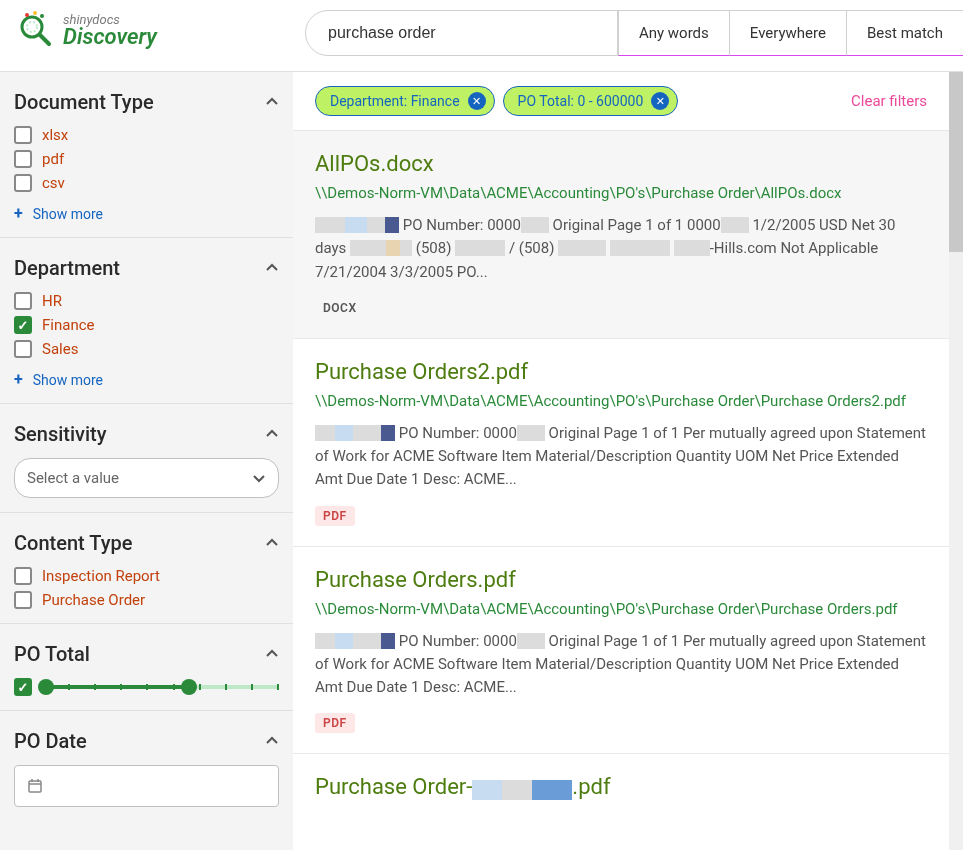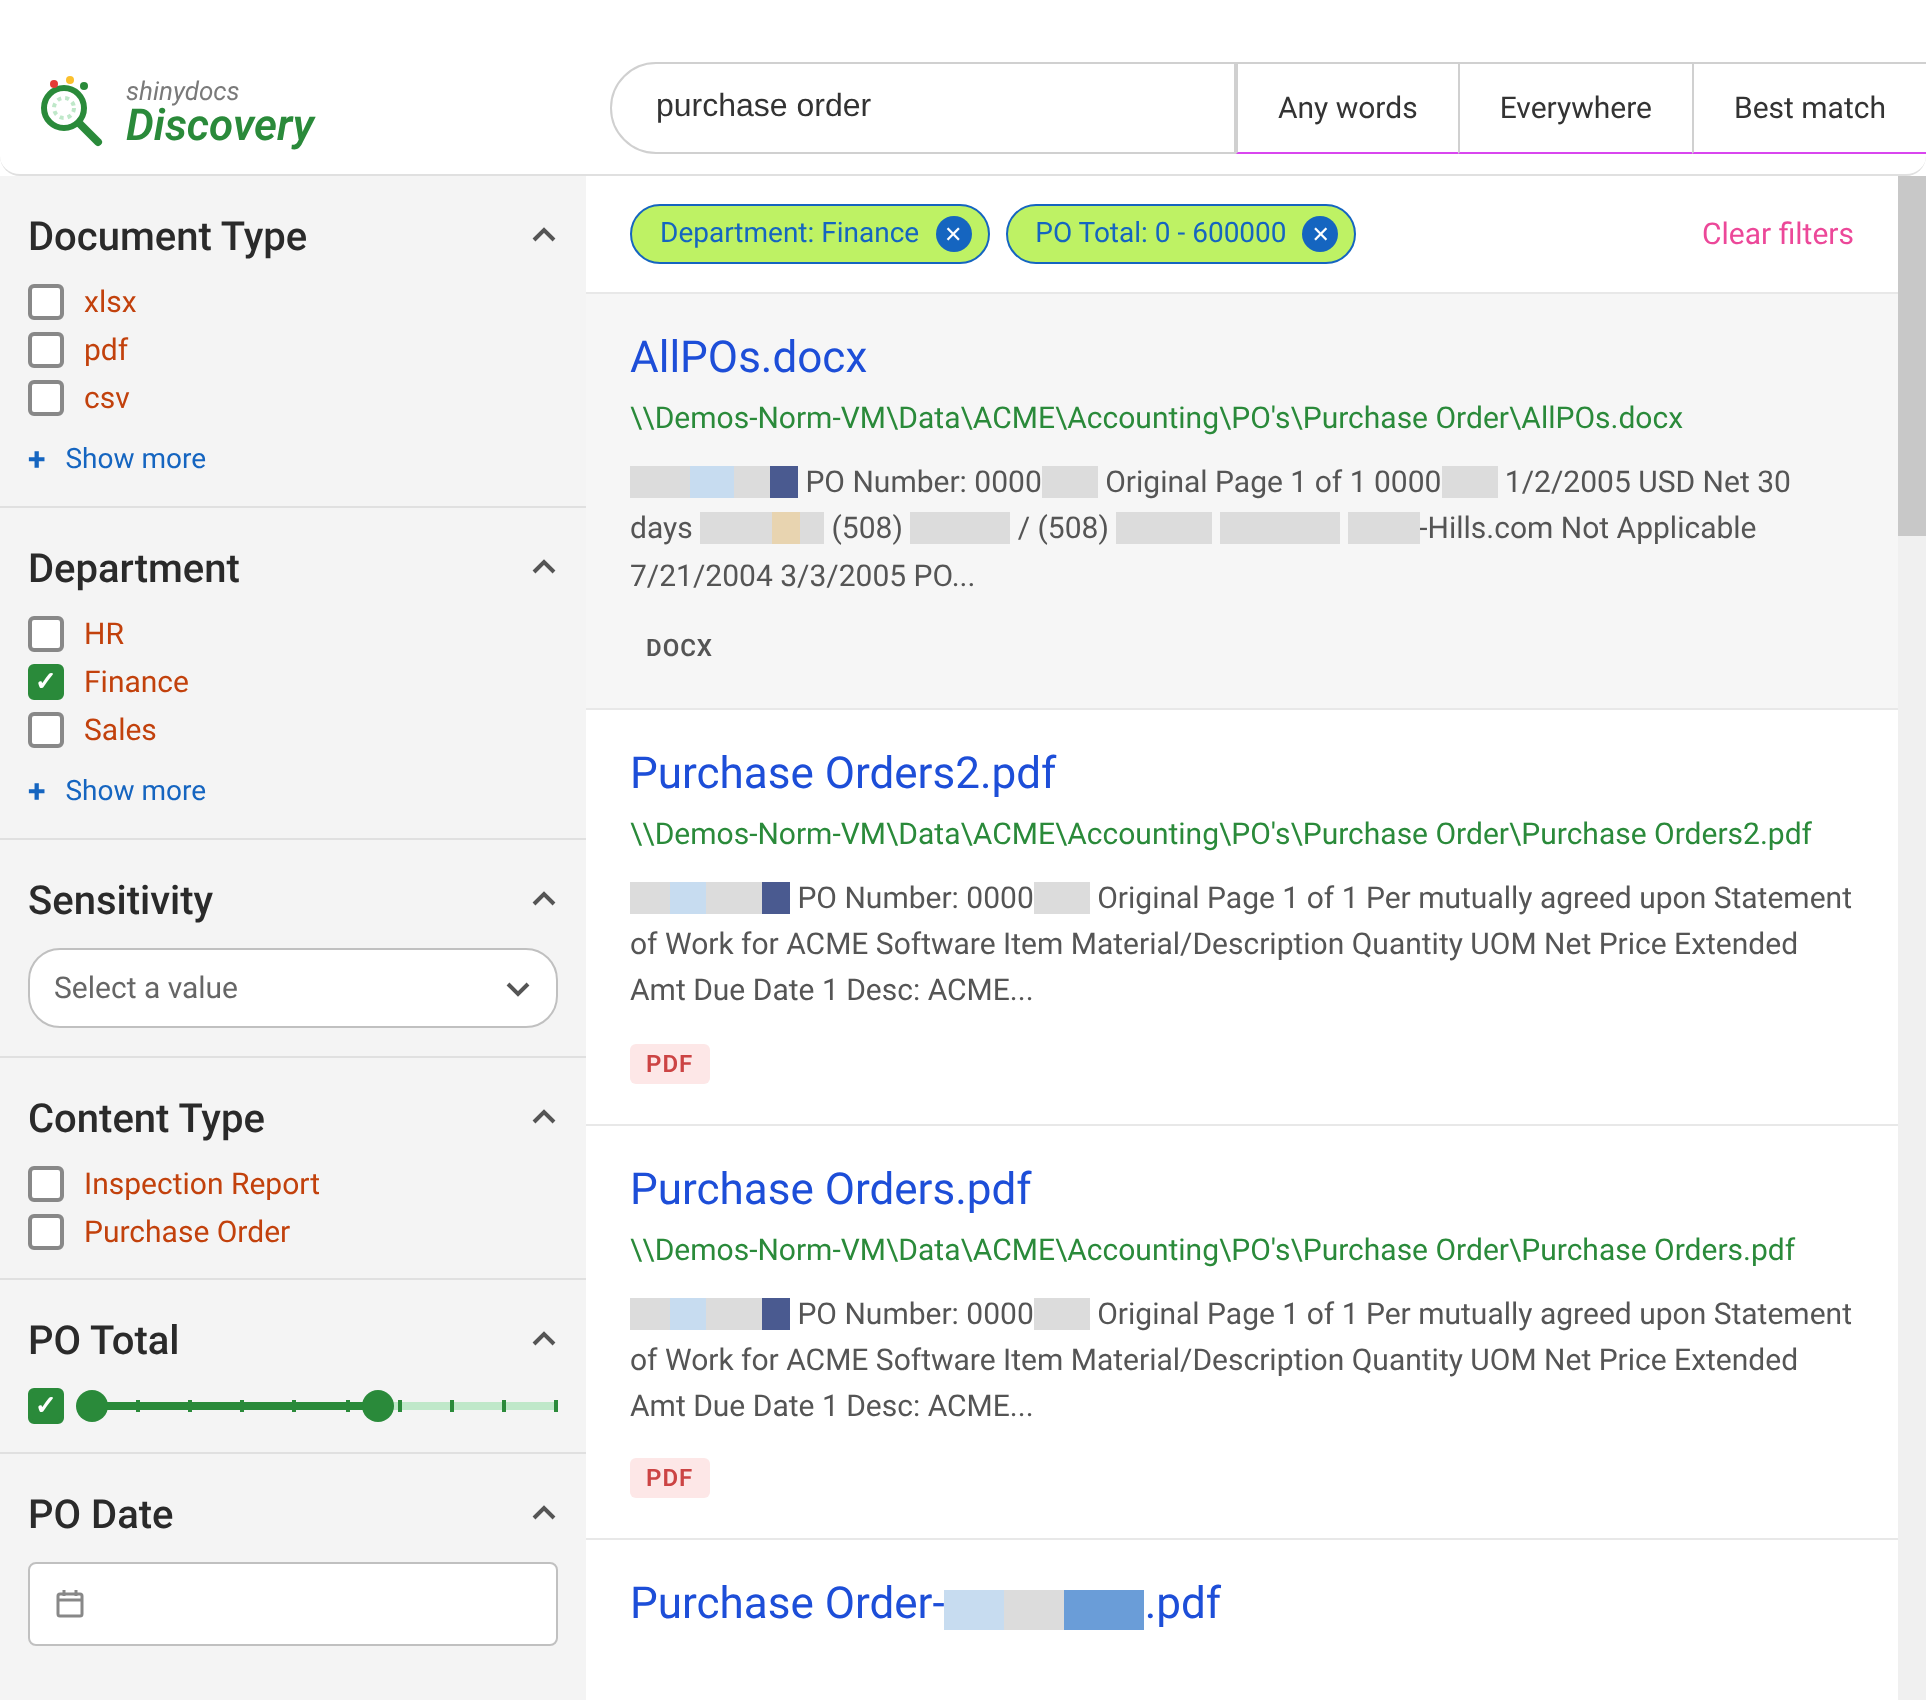"shinydocs" .header { align-items: flex-end -> flex-start; border-radius: 10px -> none; height: 88px -> 72px }
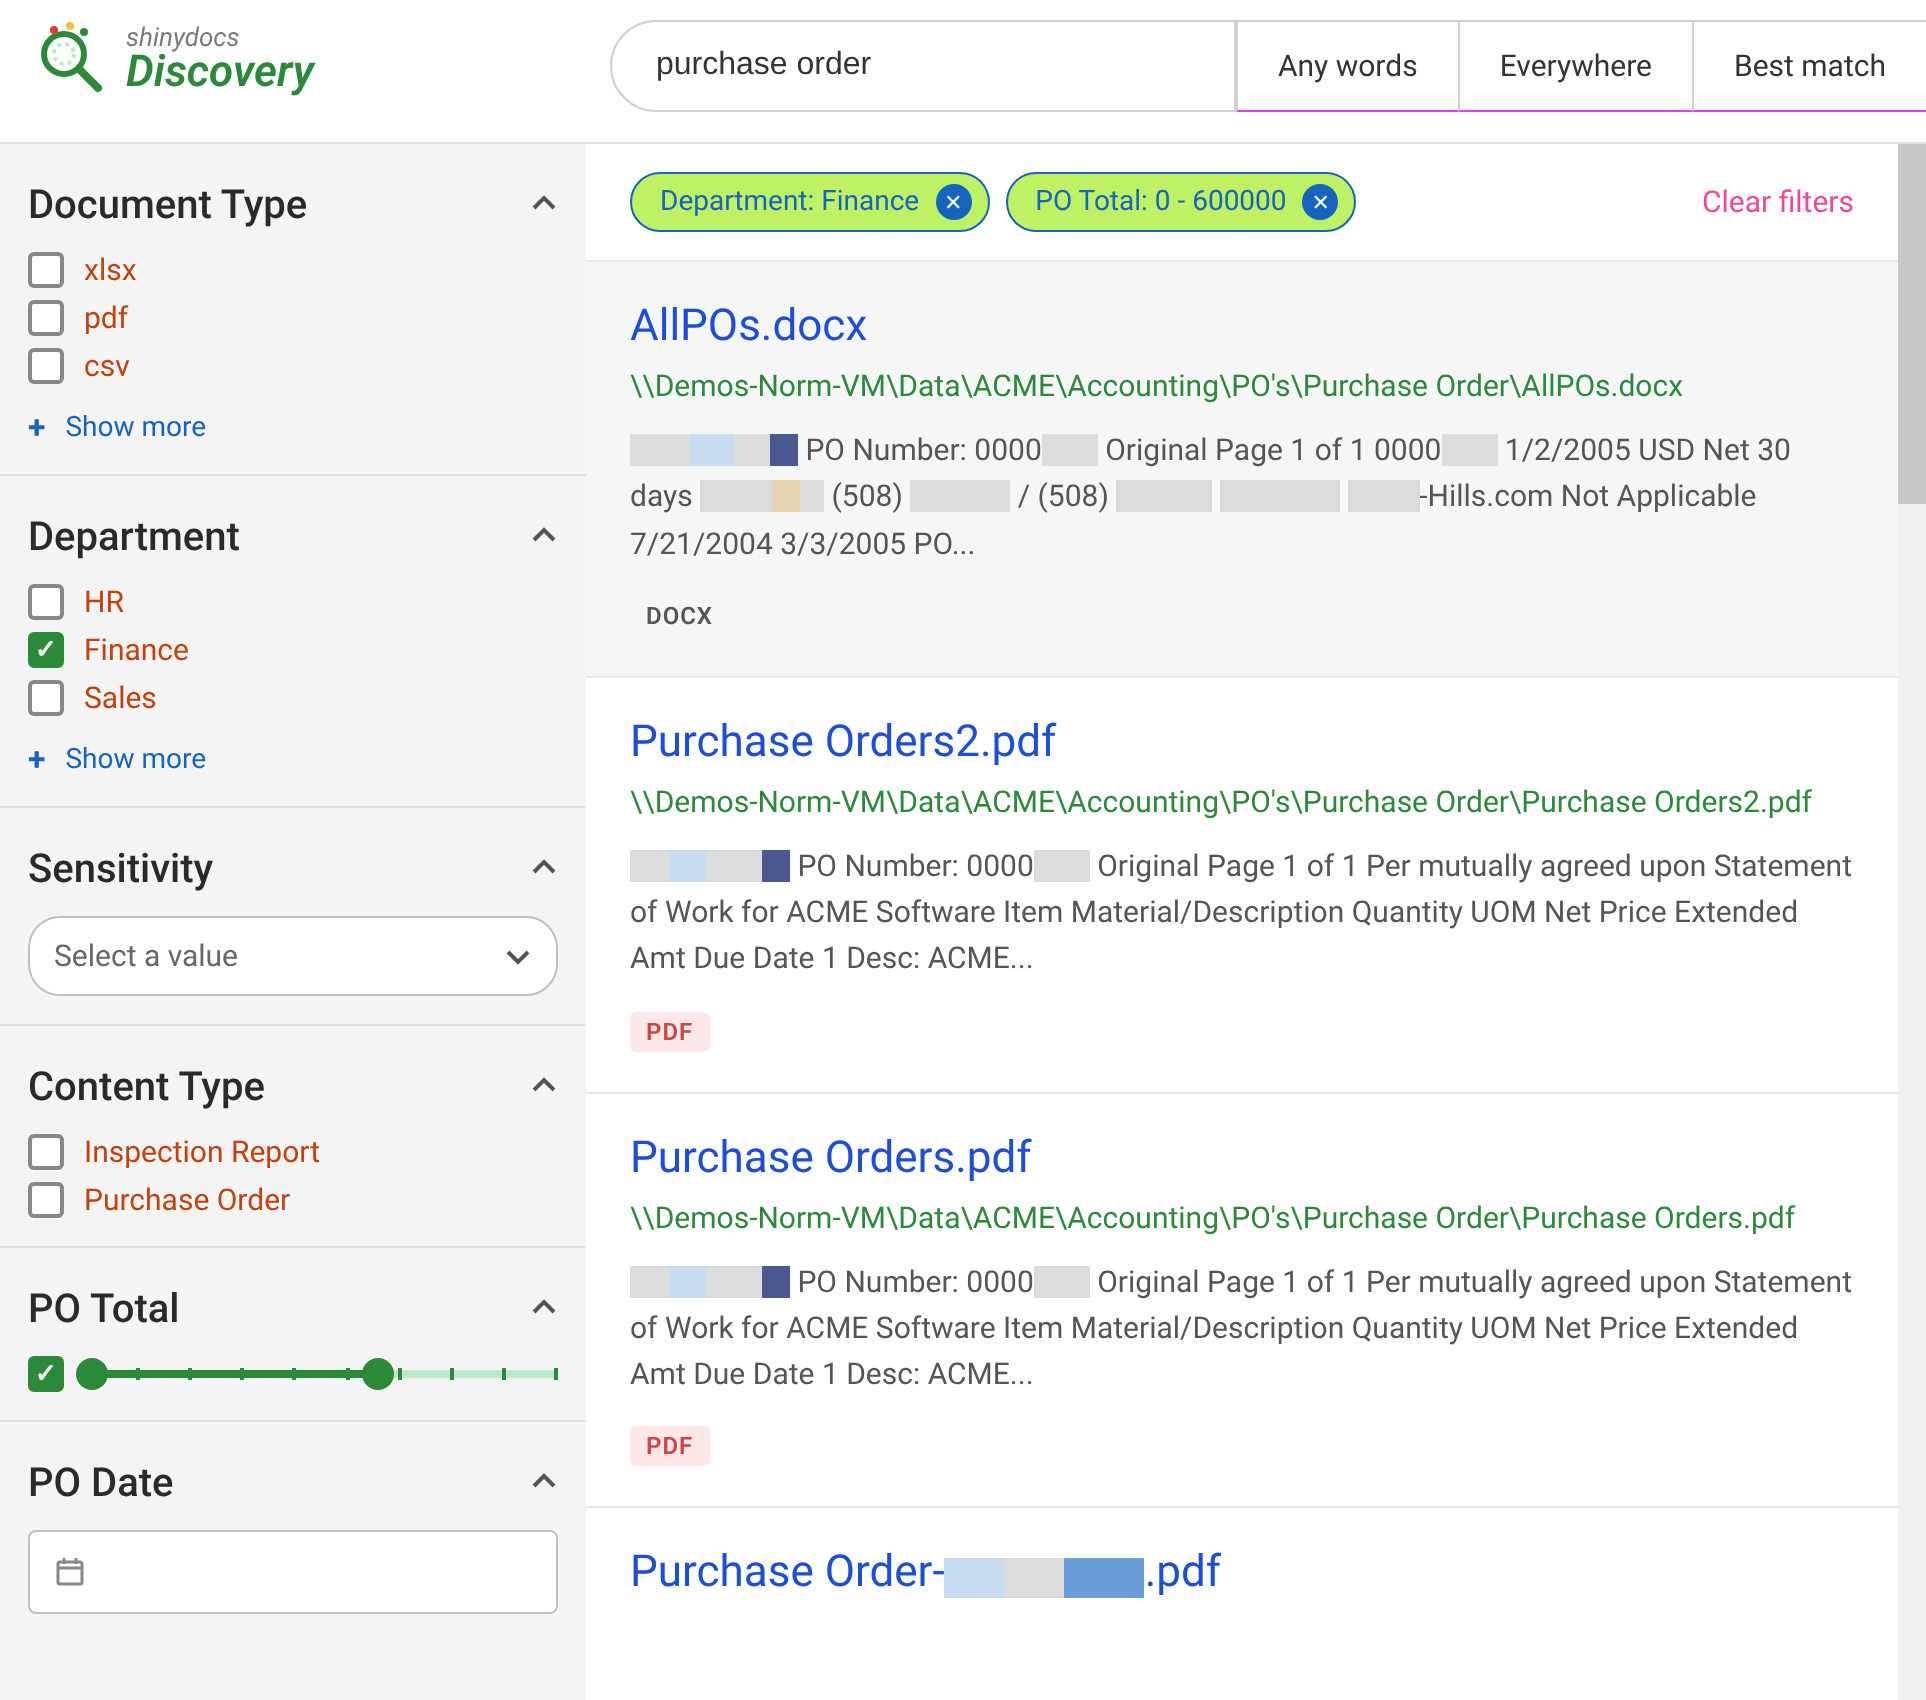"AllPOs.docx" .r-title { color: #1d4ed8 -> #4d7c0f }
